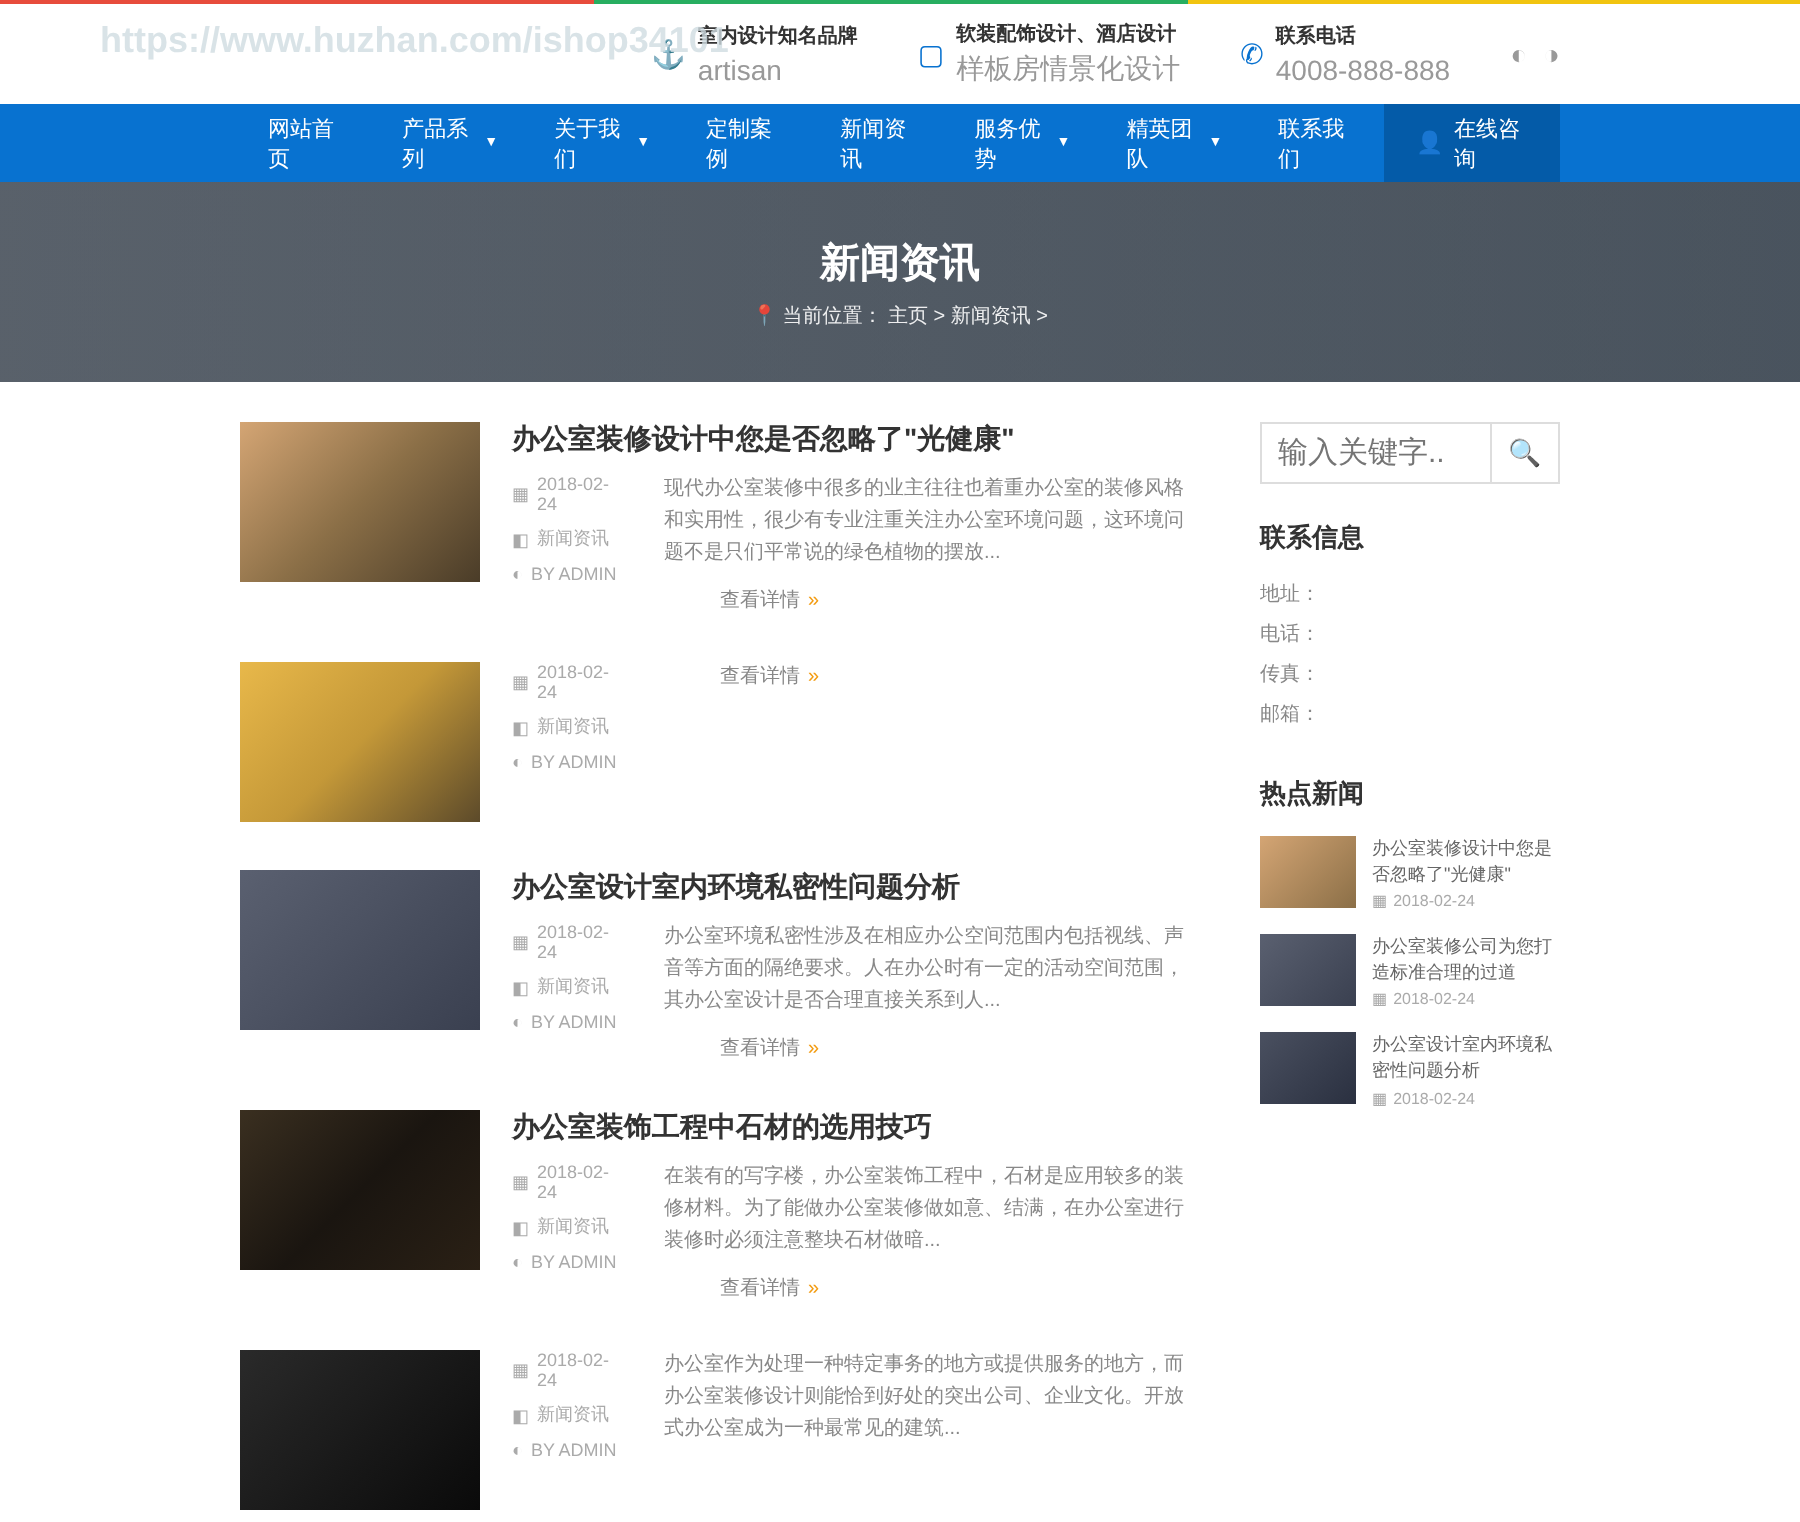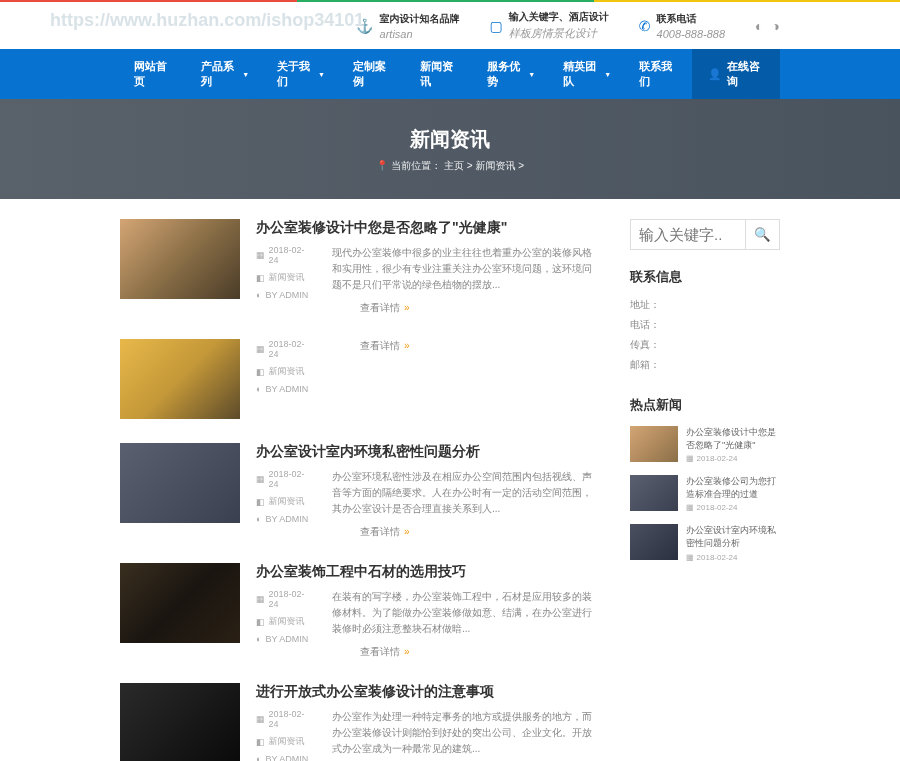"输入关键字、酒店设计" strong { text: 输入关键字 -> 软装配饰设计 }
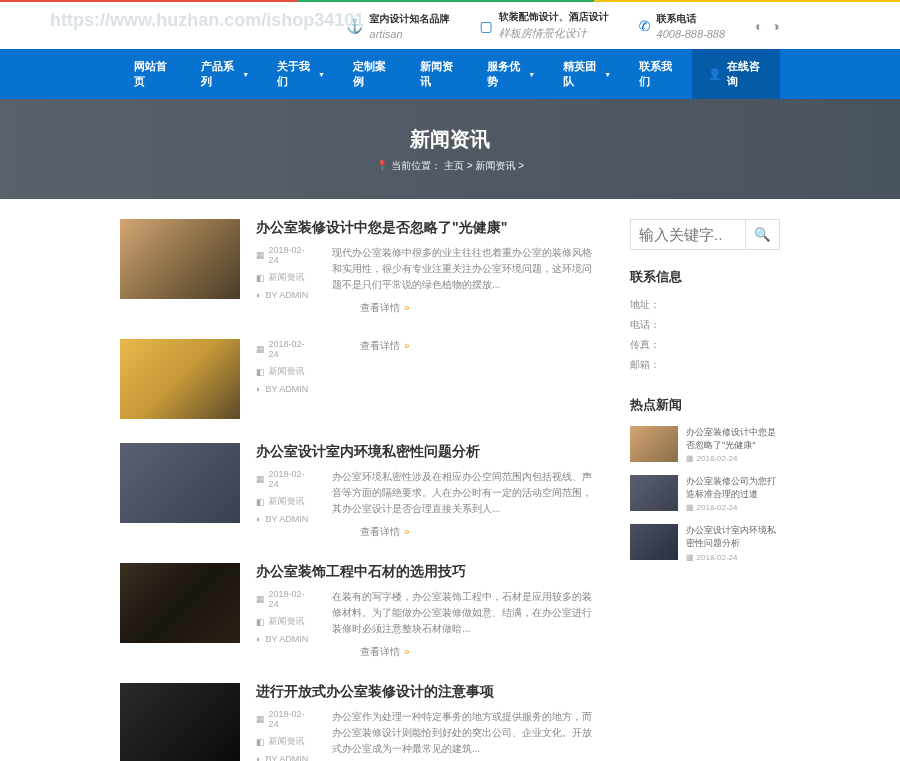"artisan" .top-item .t-sub { font-size: 11px -> 14px; font-style: italic -> none }
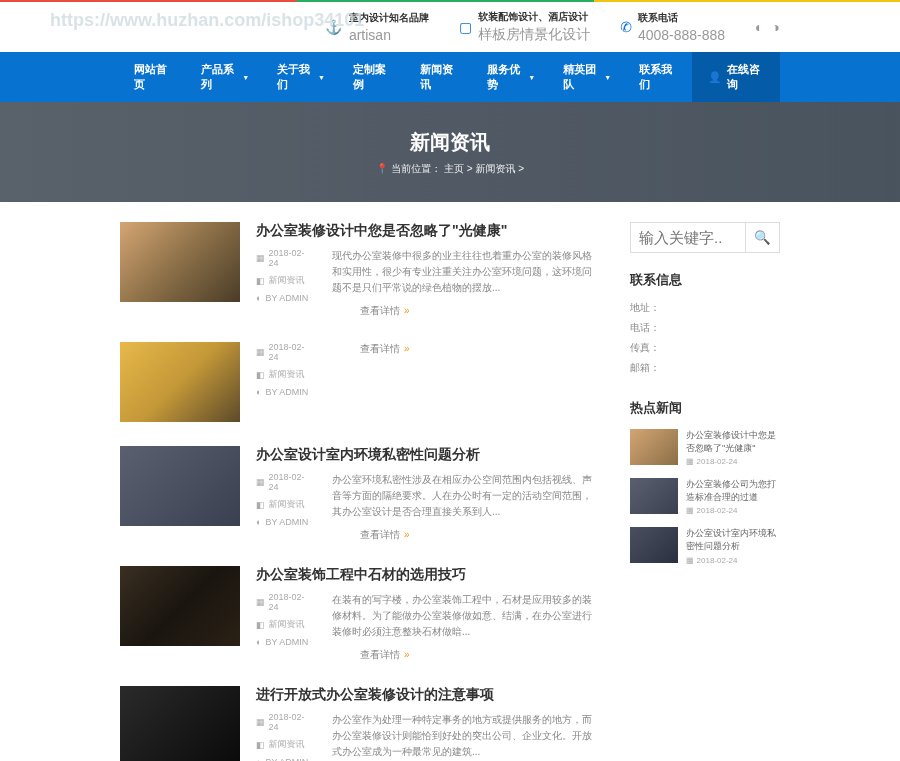"网站首页" .nav { font-weight: bold -> none; height: 50px -> 39px }
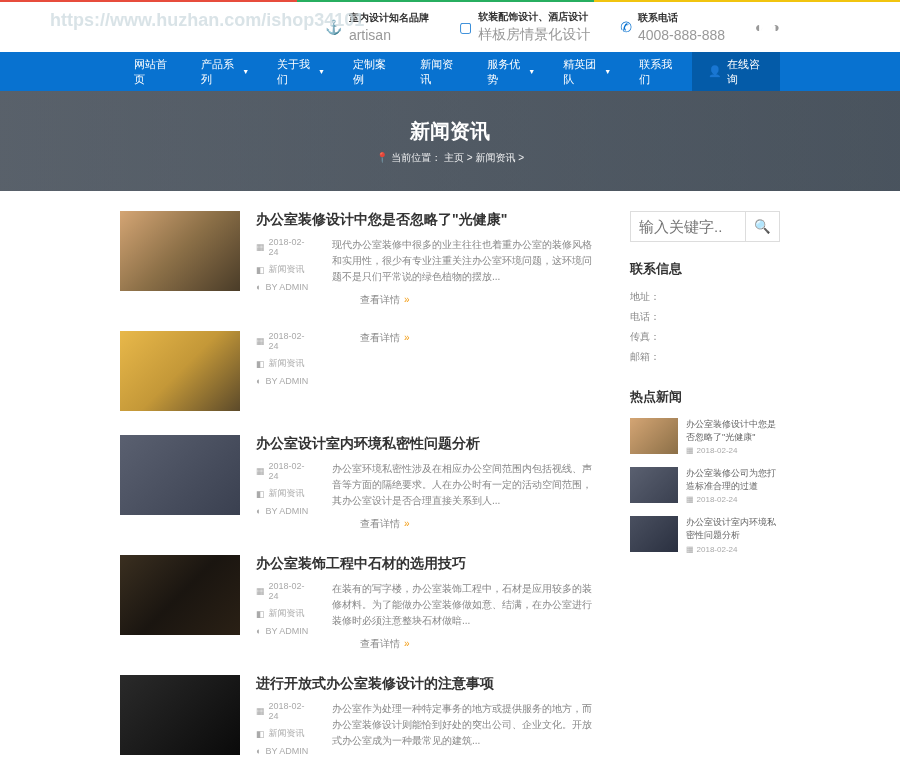"进行开放式办公室装修设计的注意事项" div.a-title { html: <div>进行开放式办公室装修设计的注意事项</div> -> none }
